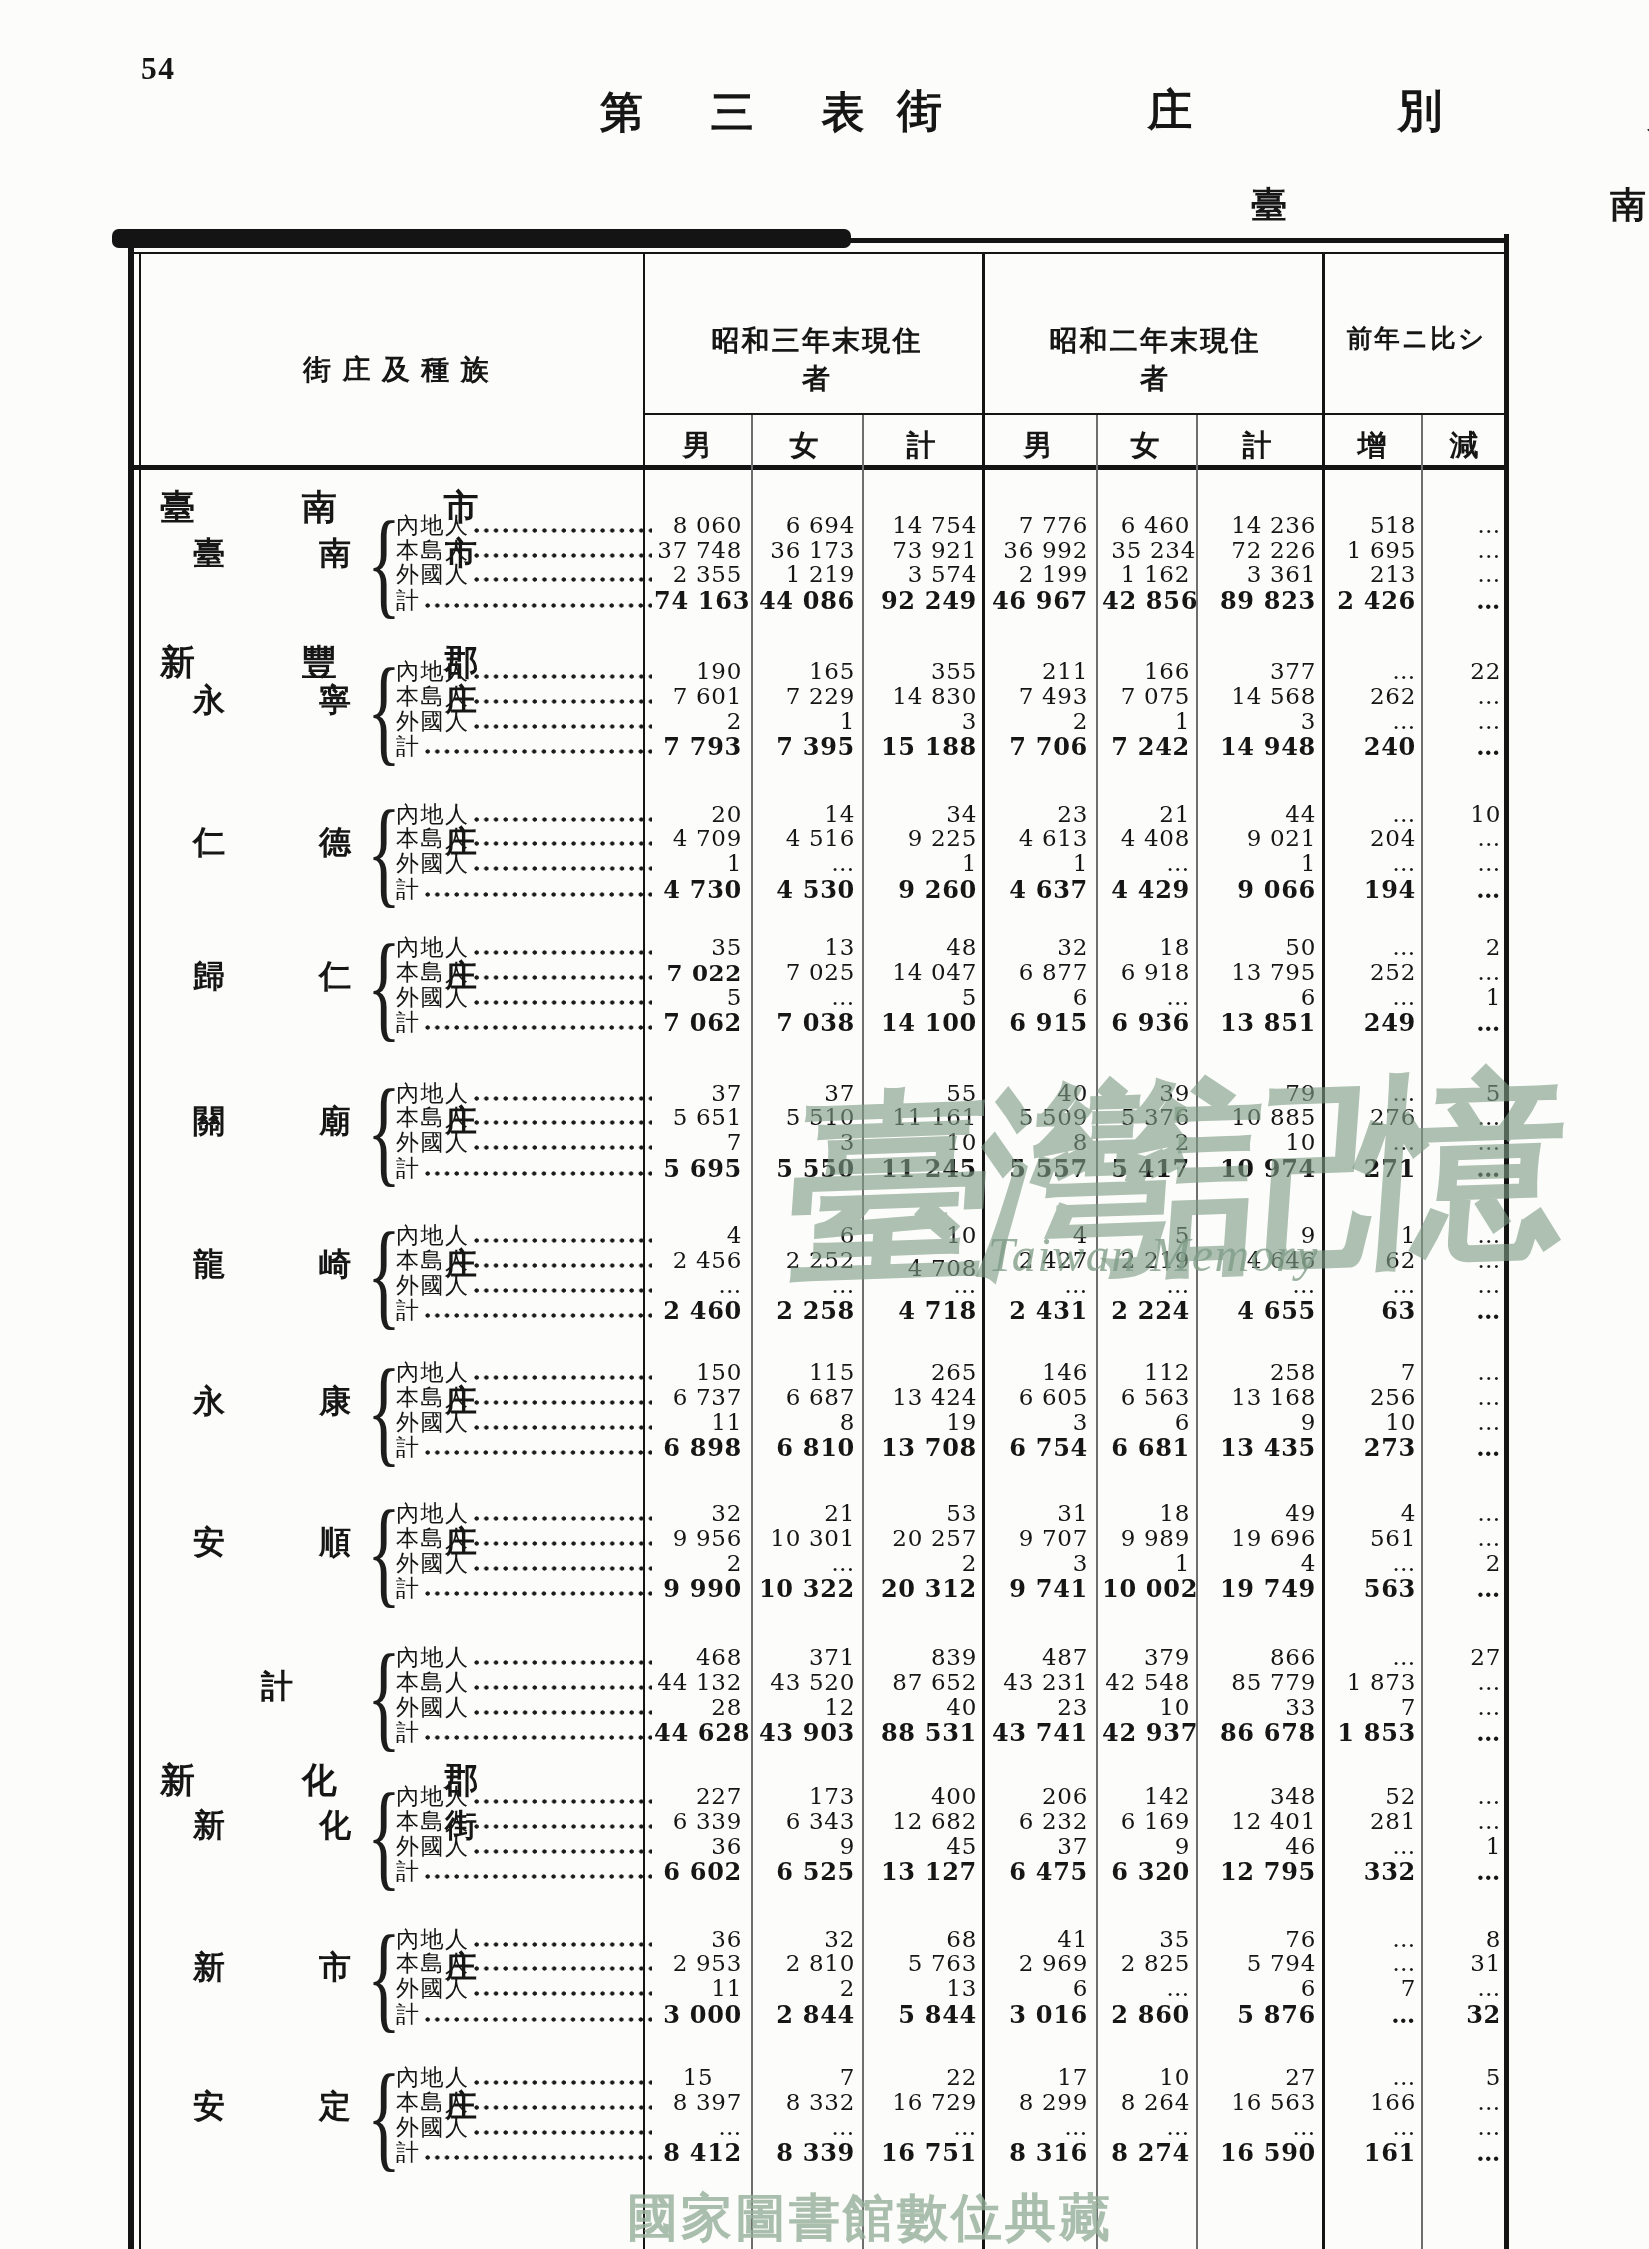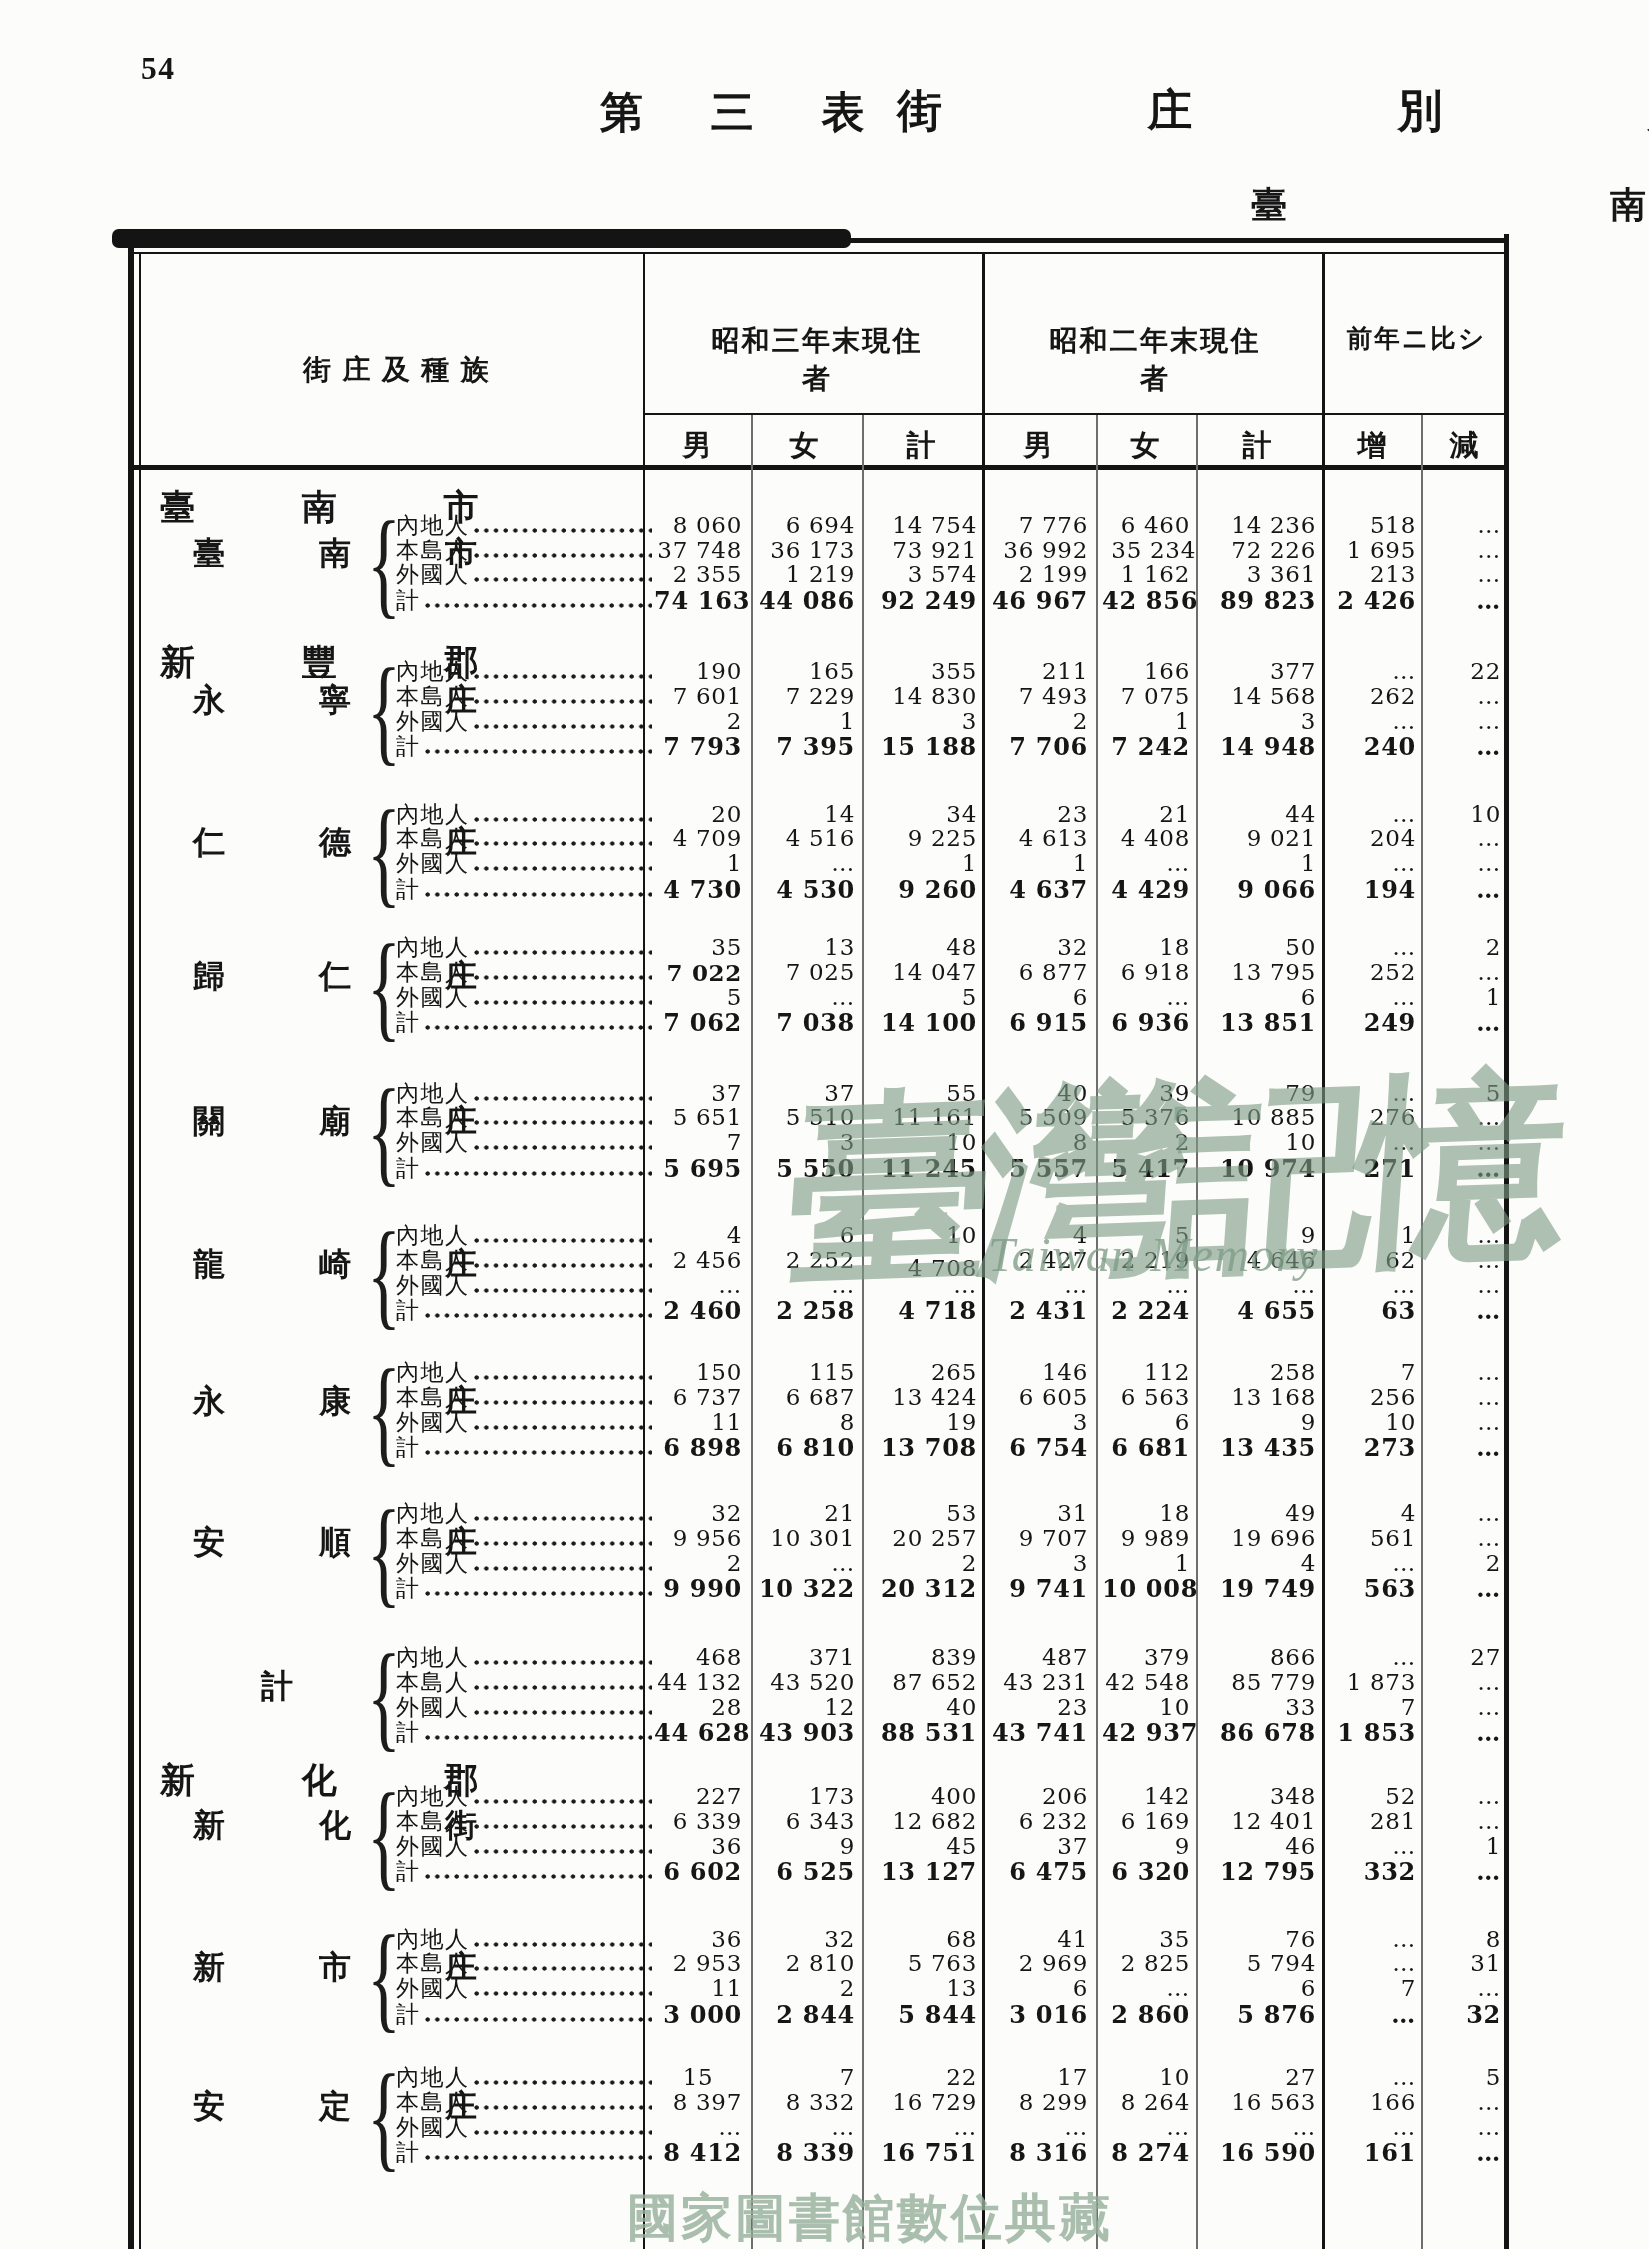"10 008" div.abs { text: 10 008 -> 10 002 }
